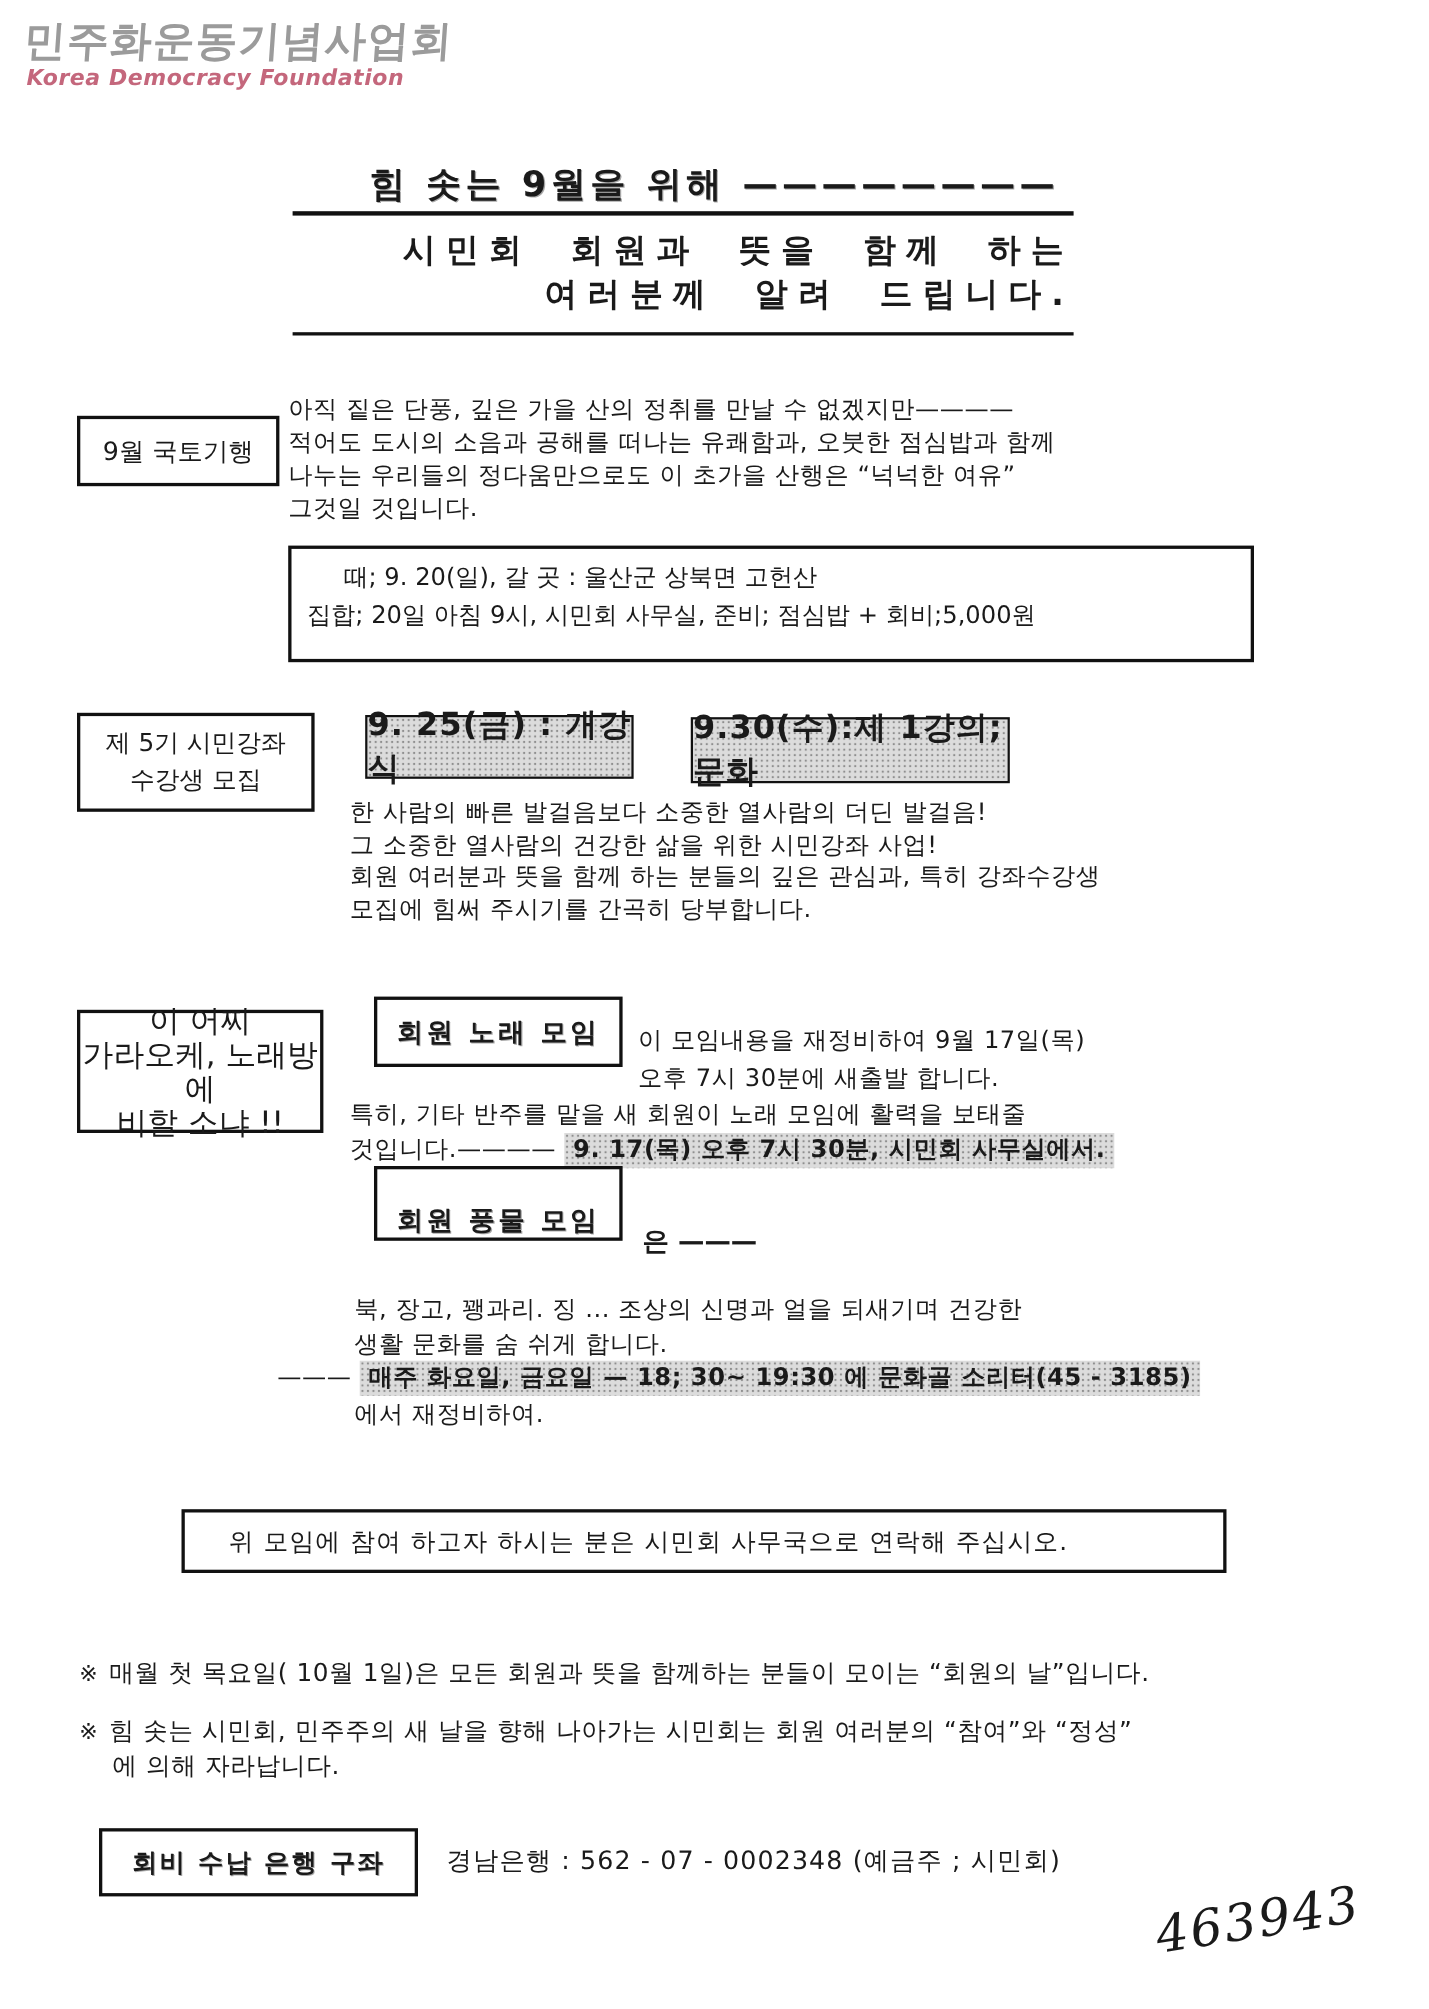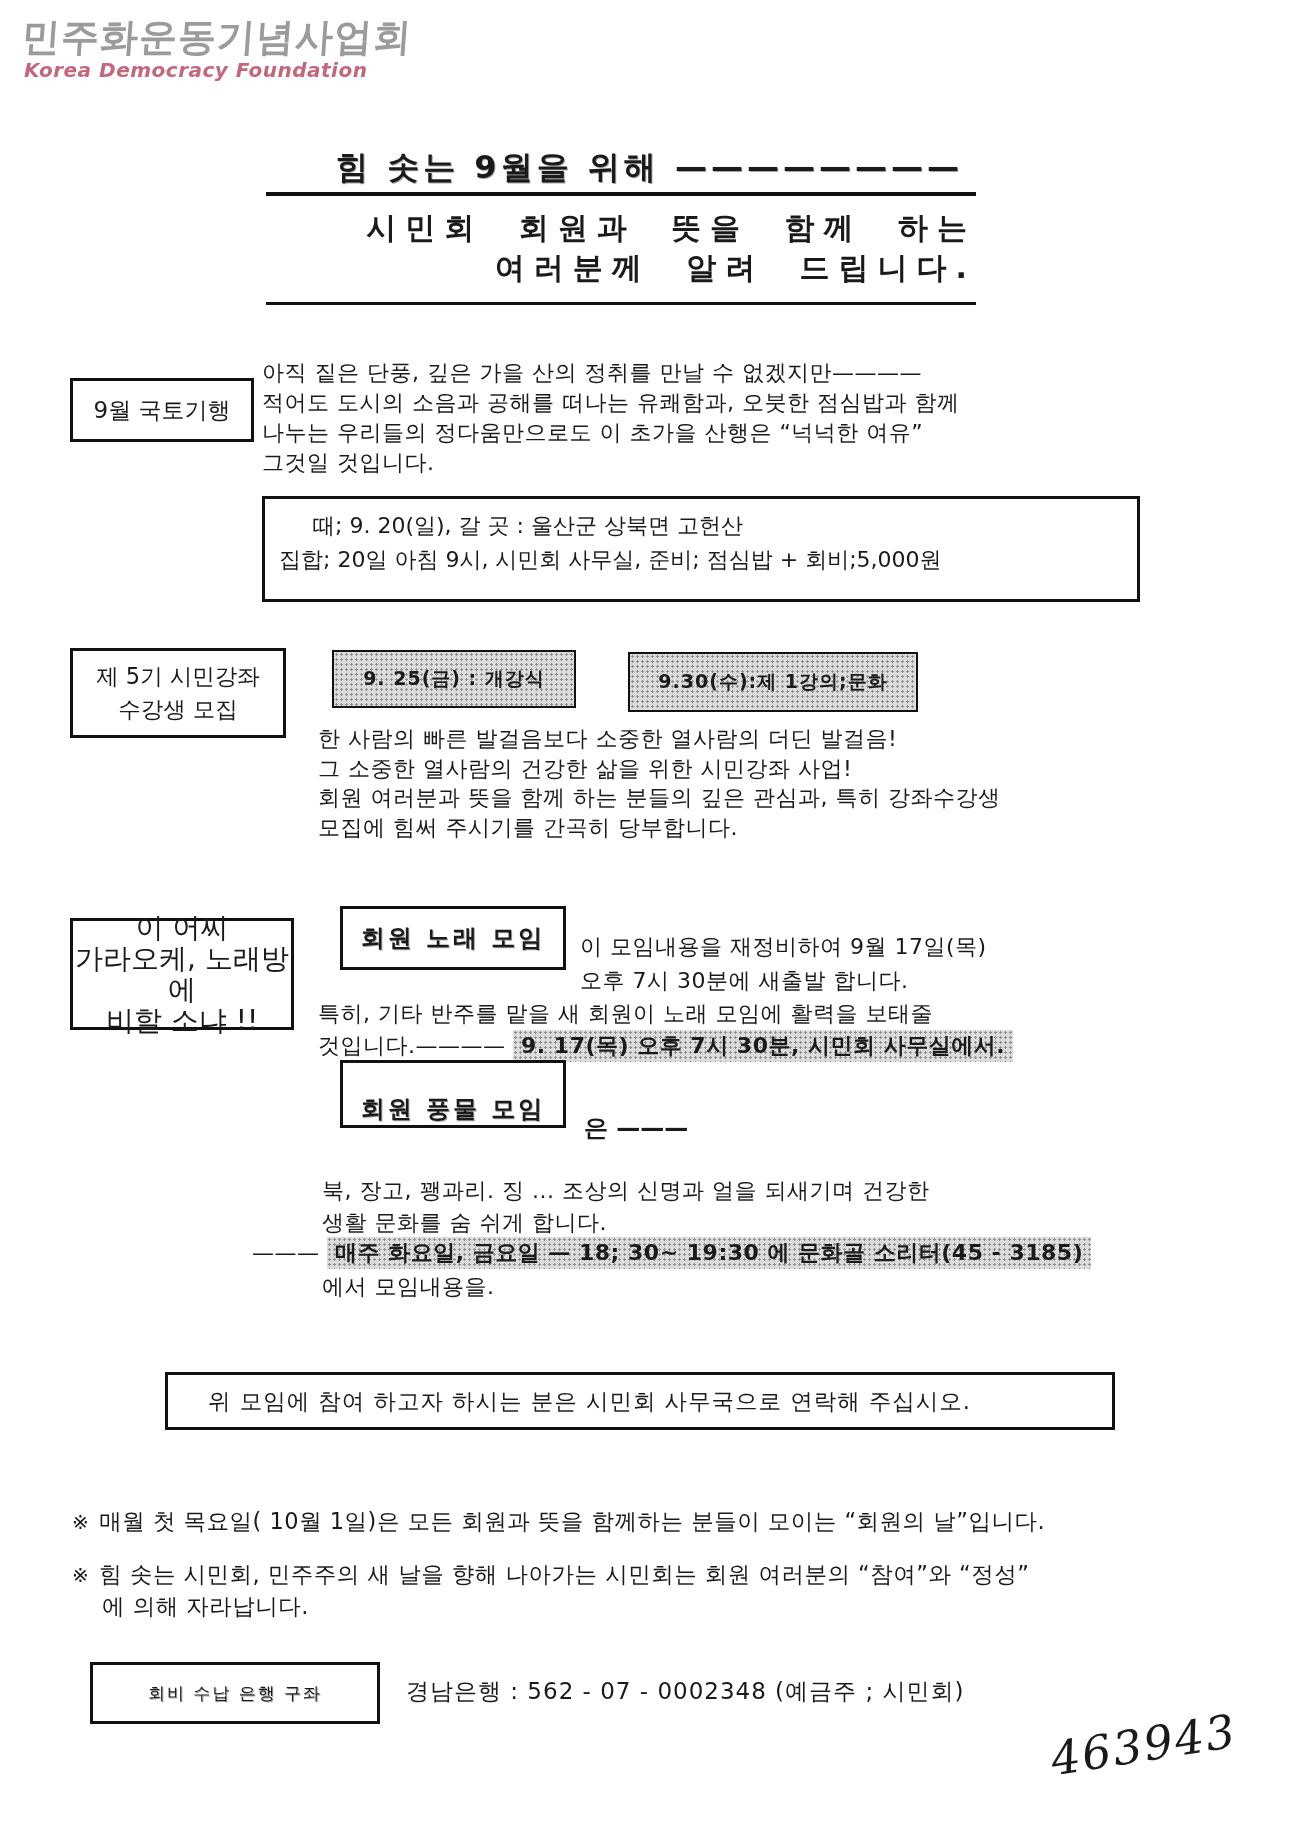"9. 25(금) : 개강식" .hl-box { font-size: 19px -> 29px }
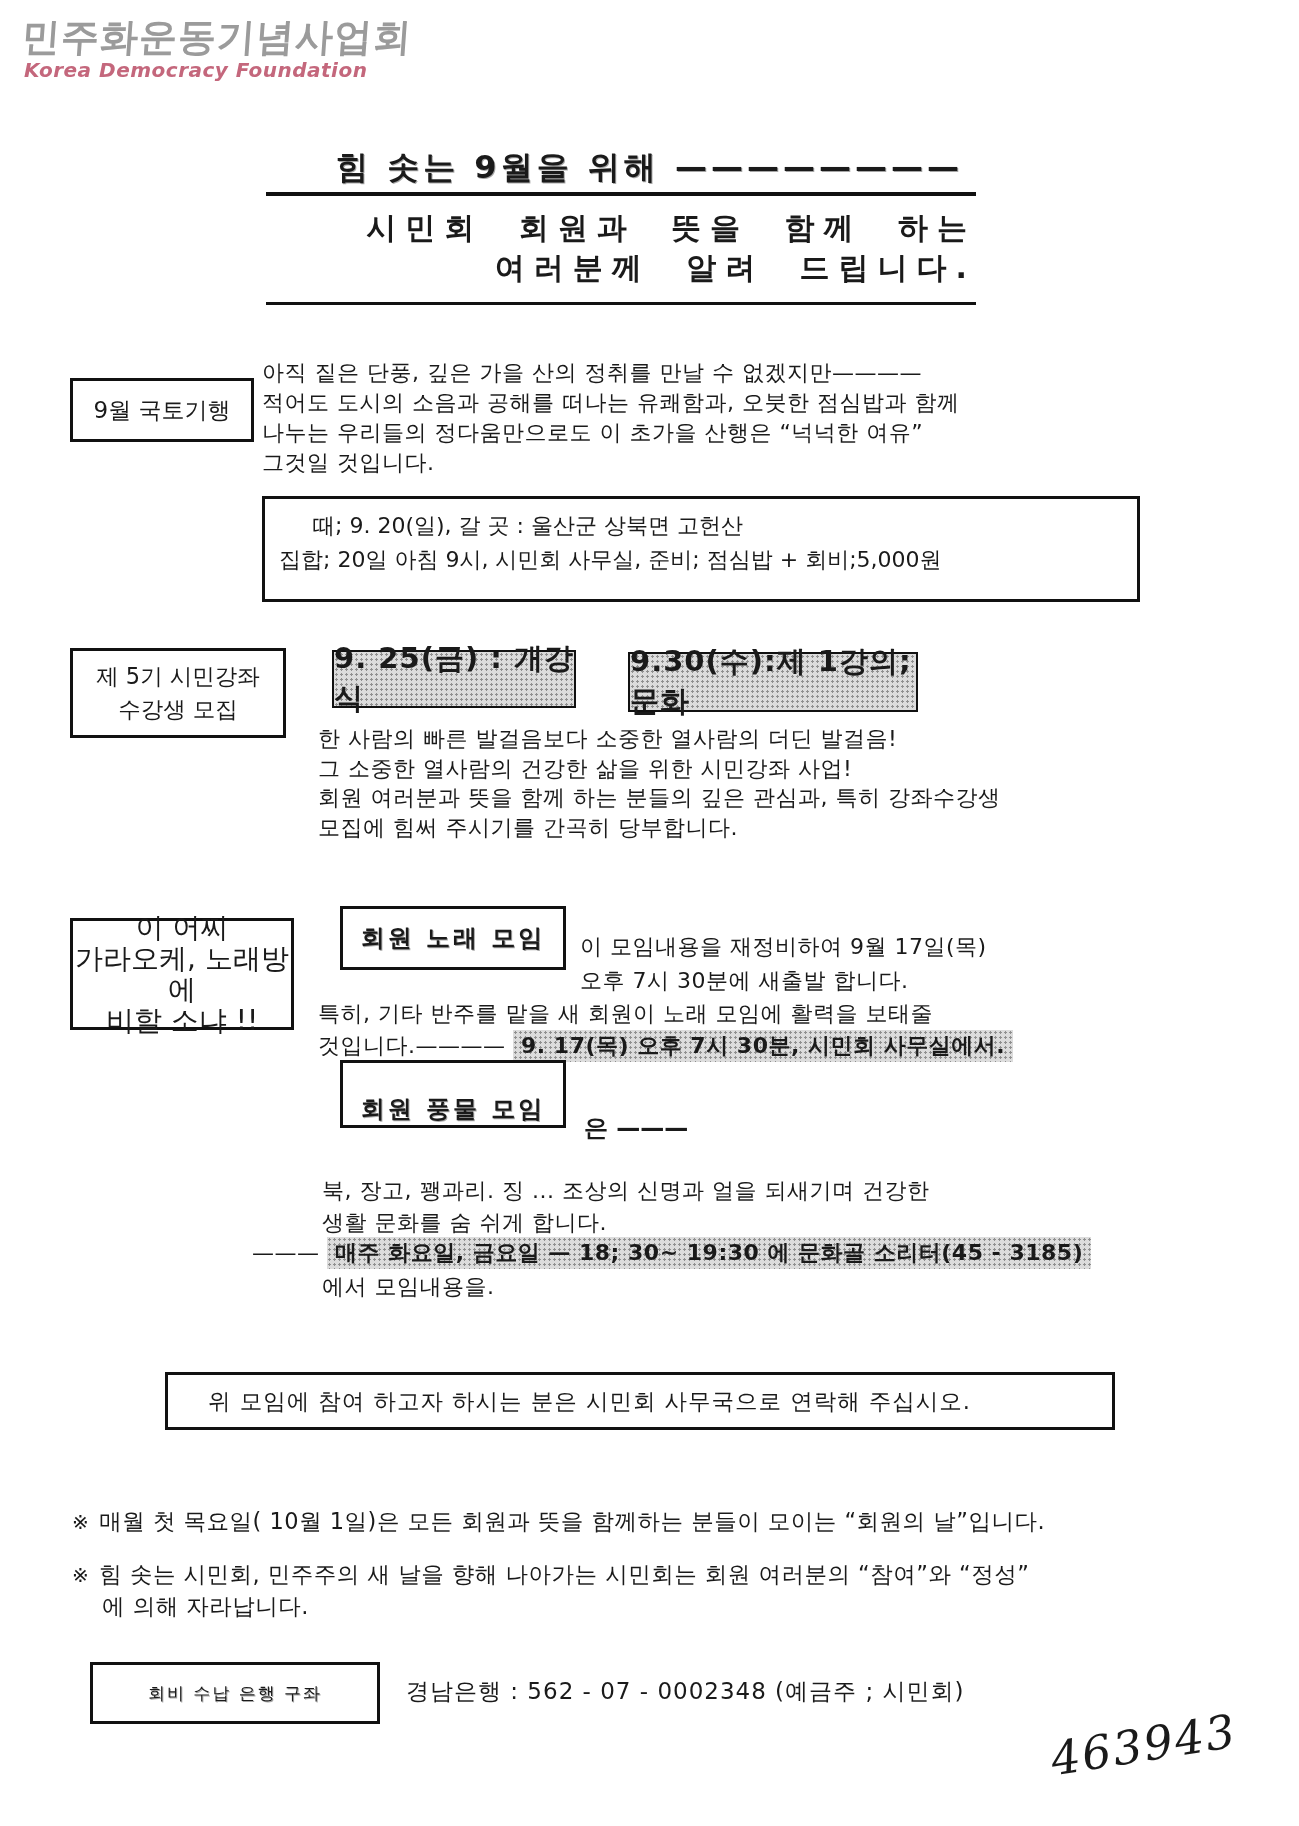"에서 모임내용을." div.abs { text: 모임내용을 -> 재정비하여 }
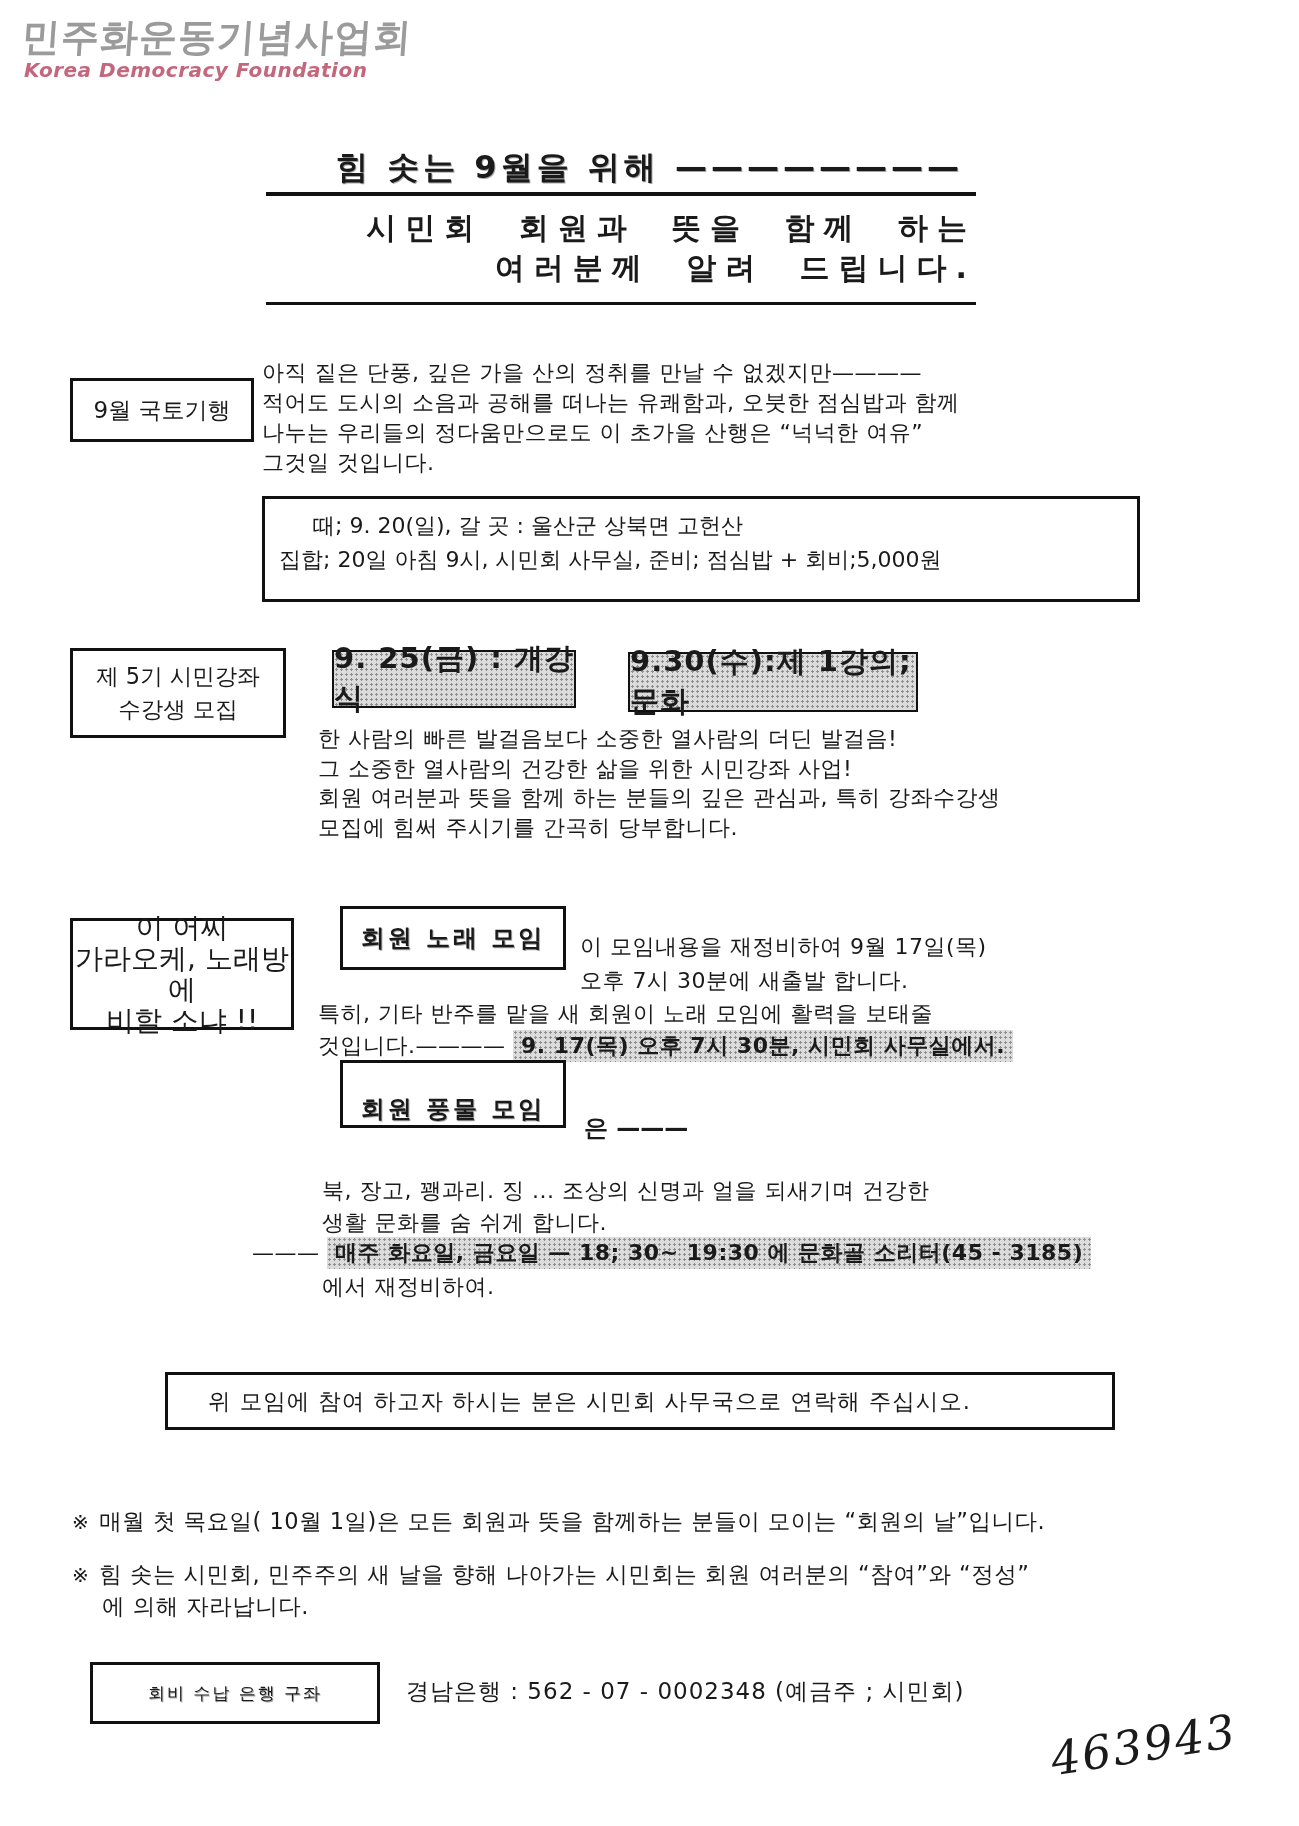"회비 수납 은행 구좌" .bank-box { font-size: 17px -> 23px; font-weight: 400 -> 700 }
